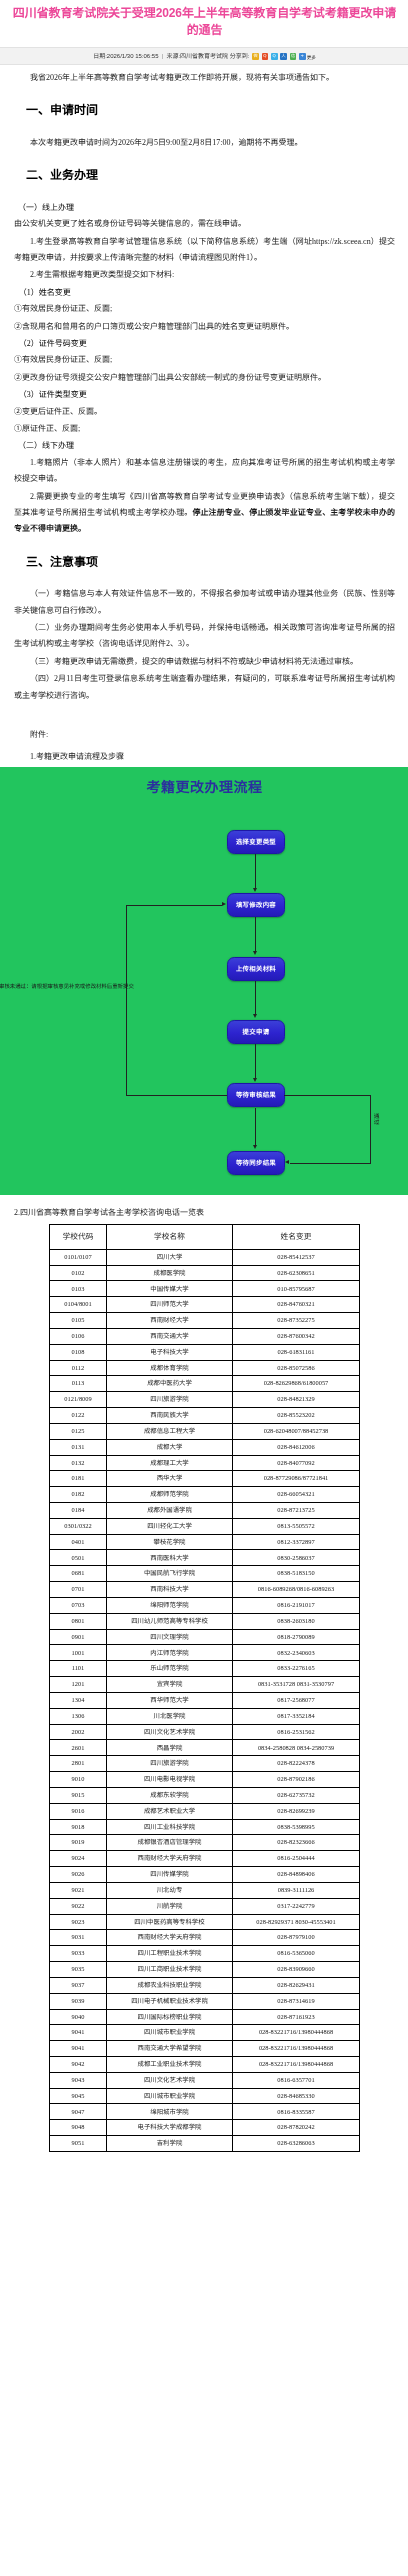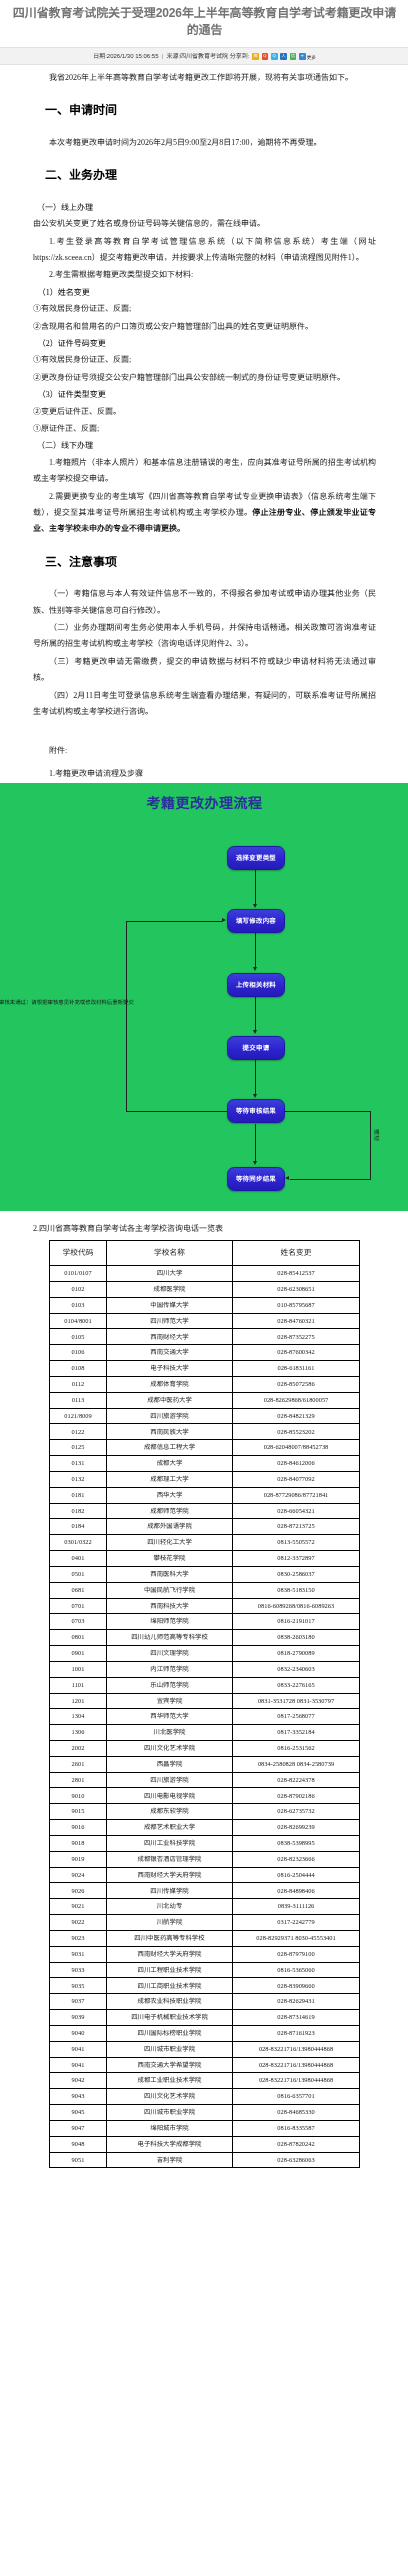"四川省教育考试院关于受理2026年上半年高等教育自学考试考籍更改申请的通告" .doc-title { color: #737373 -> #ec4899 }
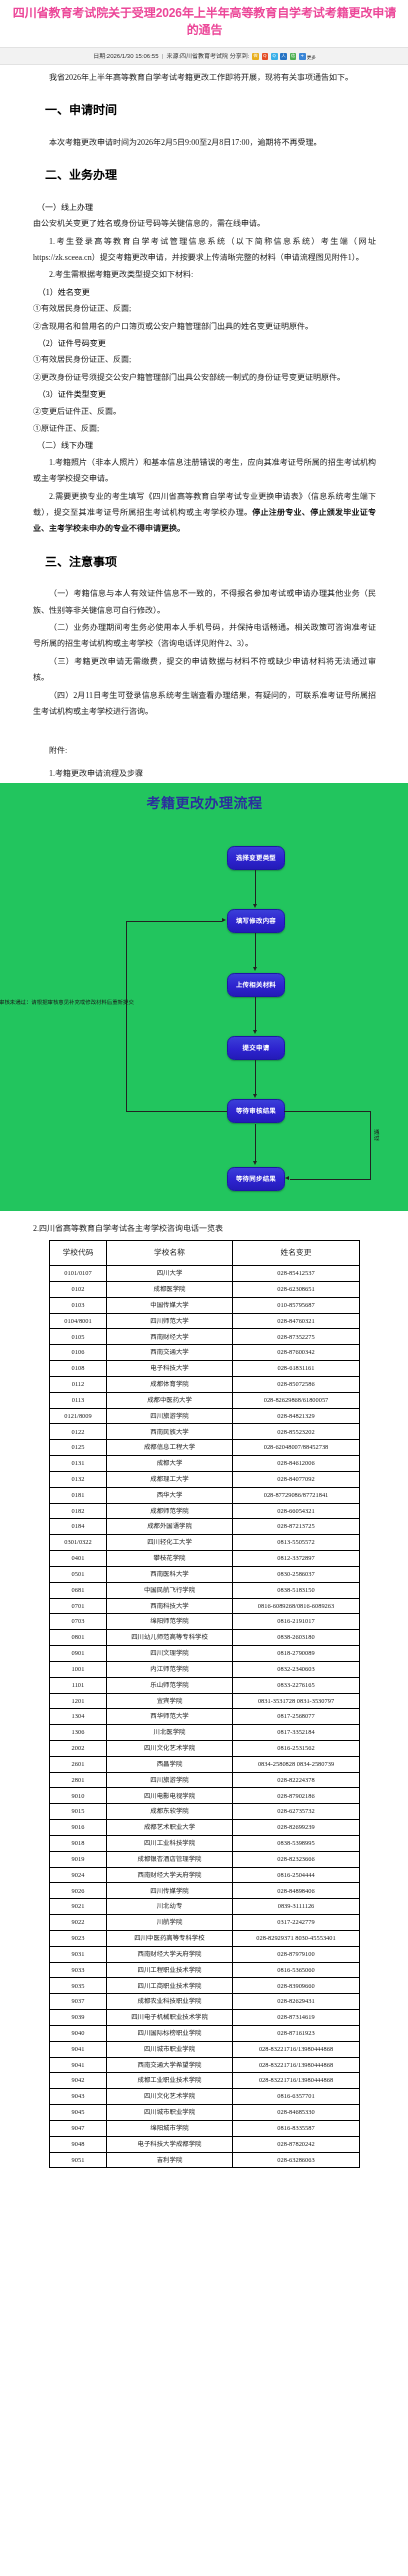"我省2026年上半年高等教育自学考试考籍更改工作即将开展，现将有关事项通告如下。" .content { padding: 0 33px -> 0 14px }
